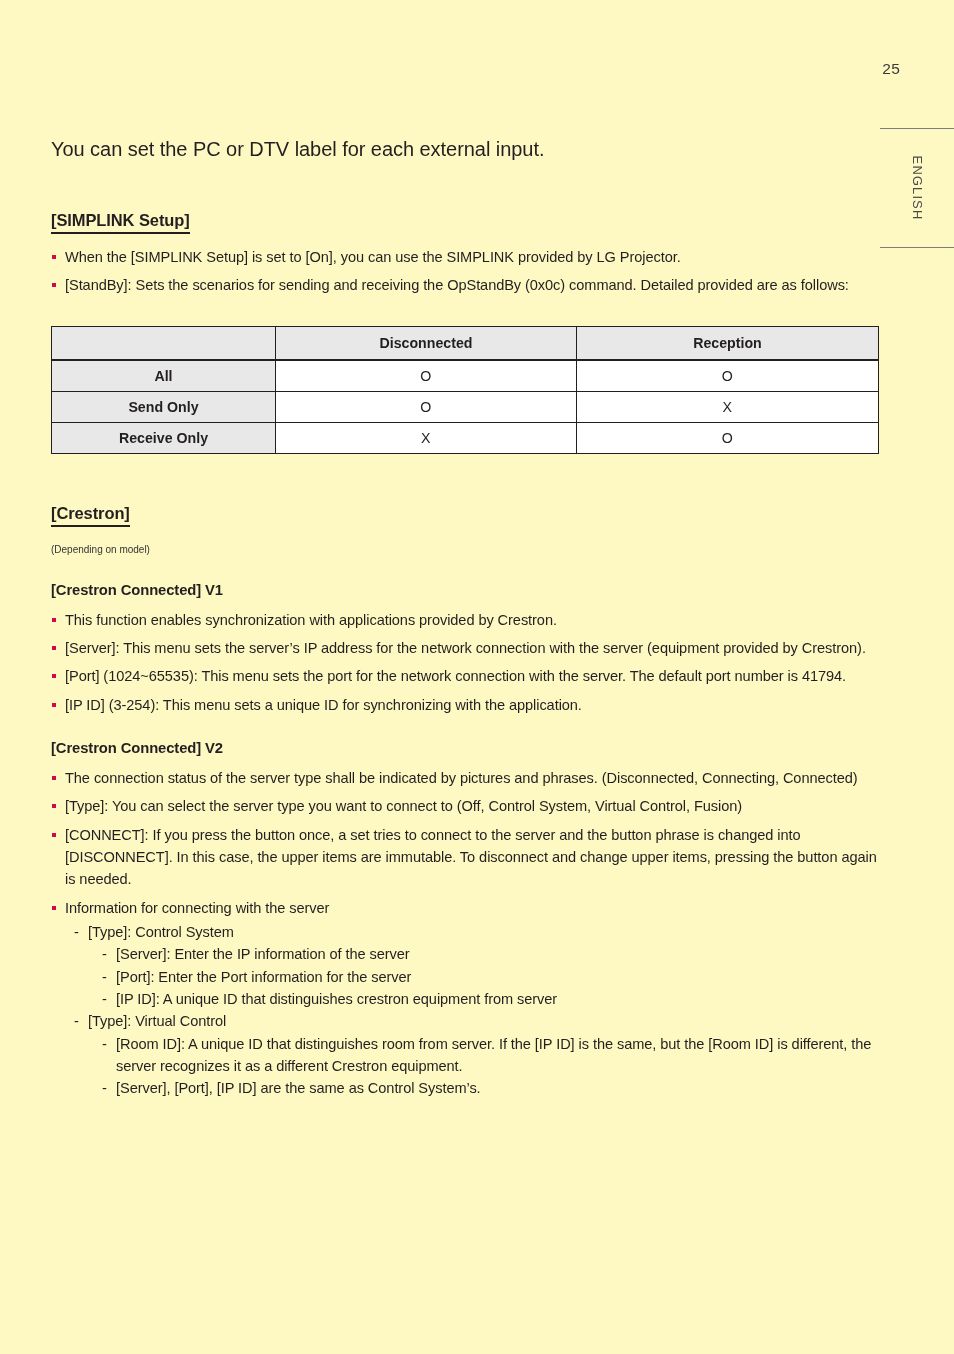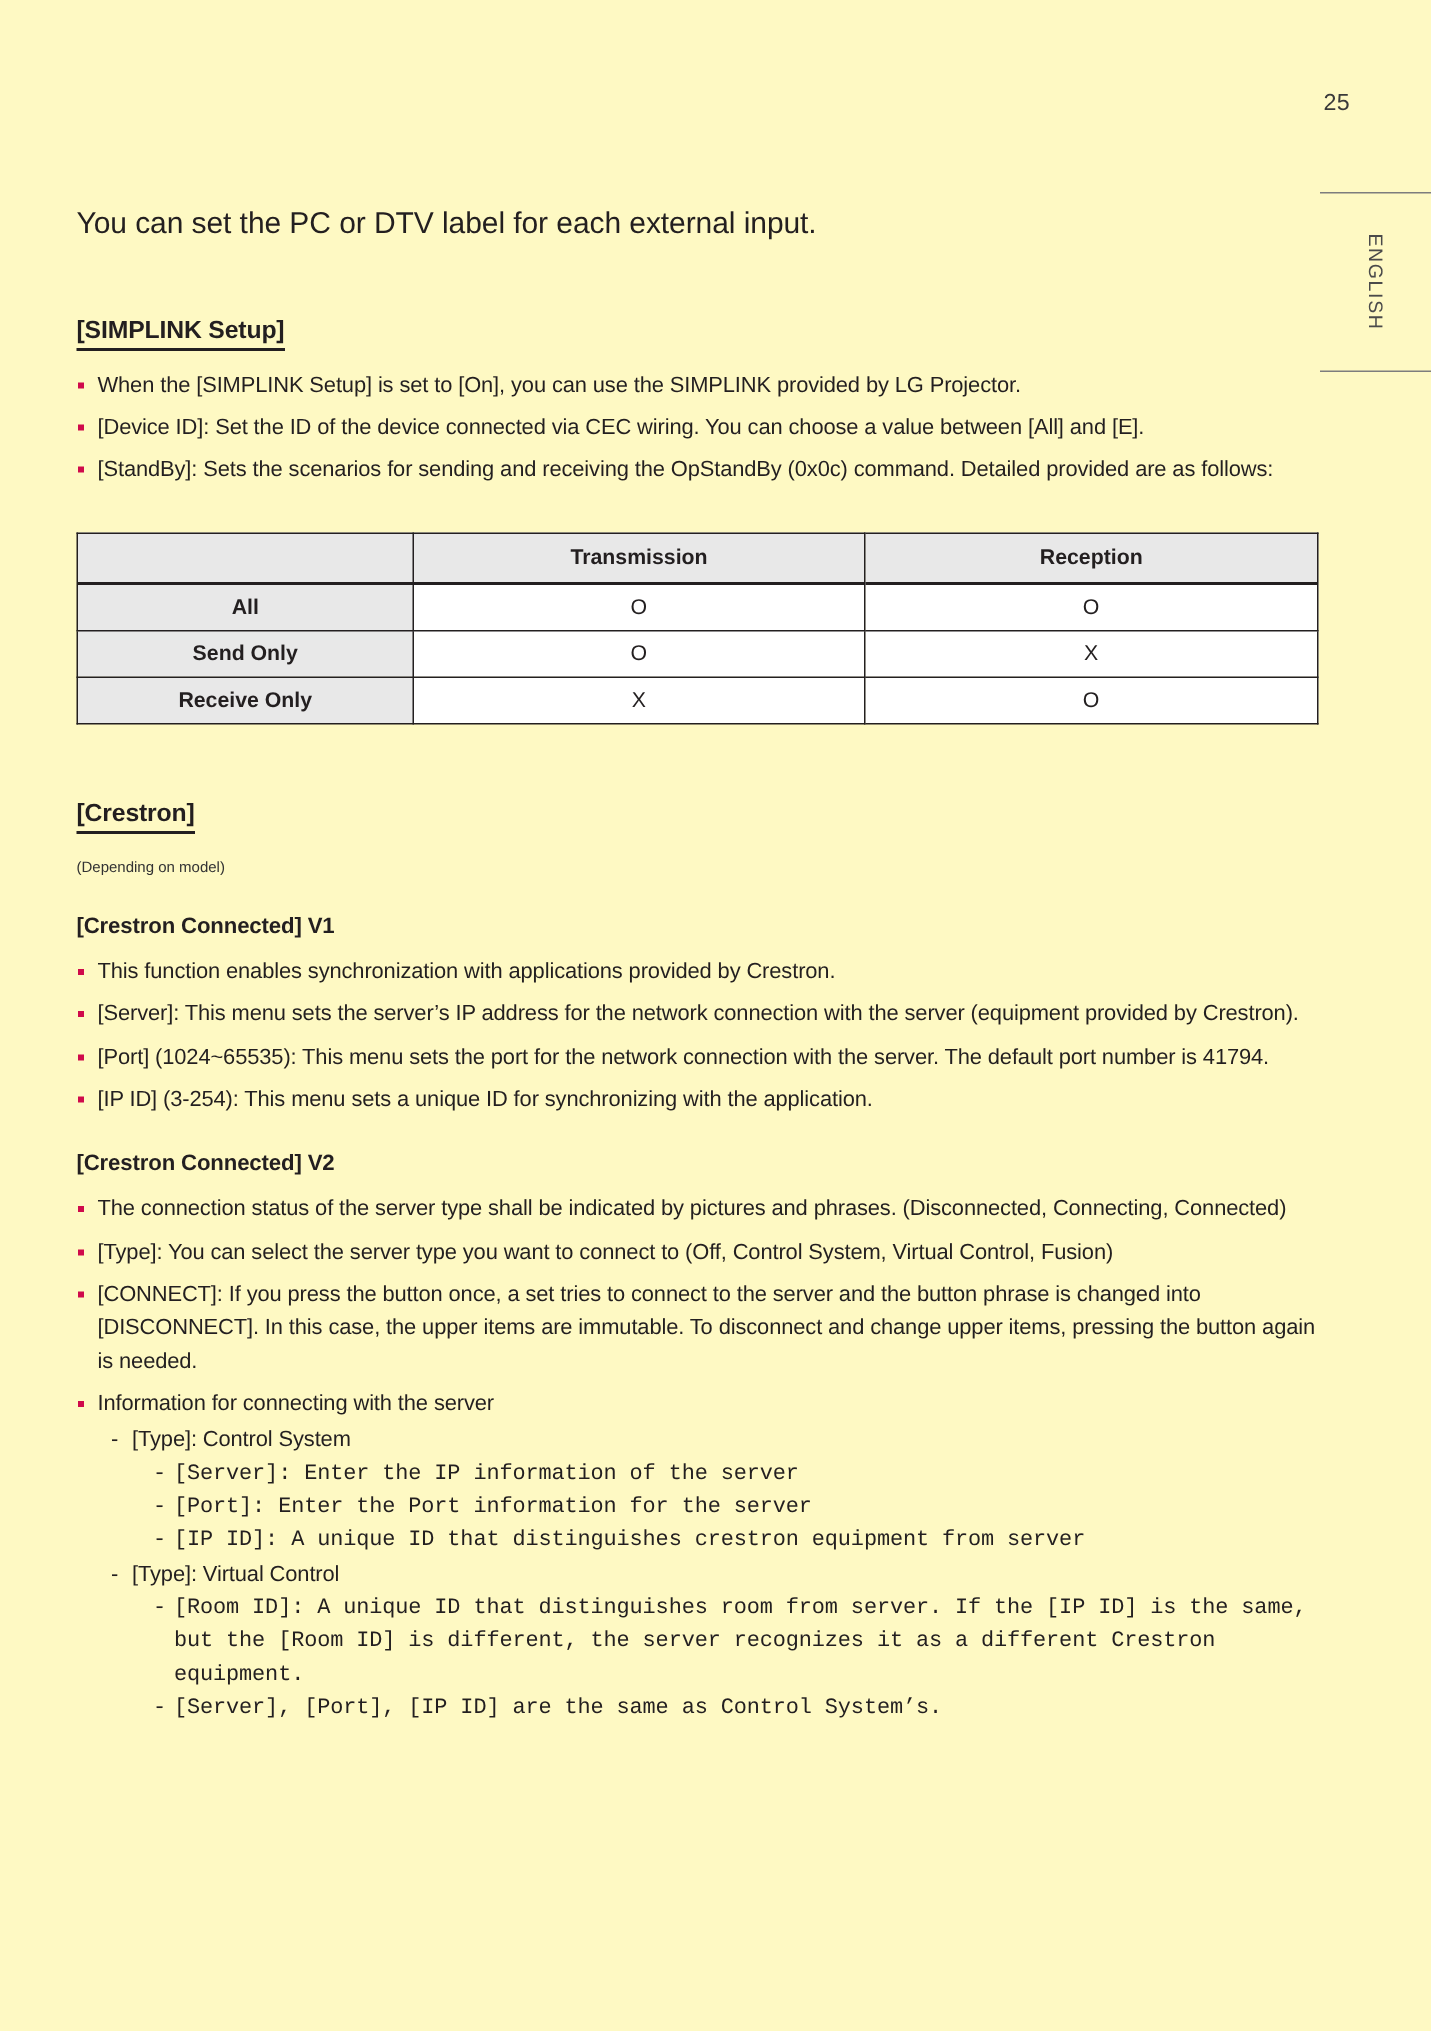"[Device ID]: Set the ID" li { html: <li>[Device ID]: Set the ID of the device connected via CEC wiring. You can choose a value between [All] and [E].</li> -> none }
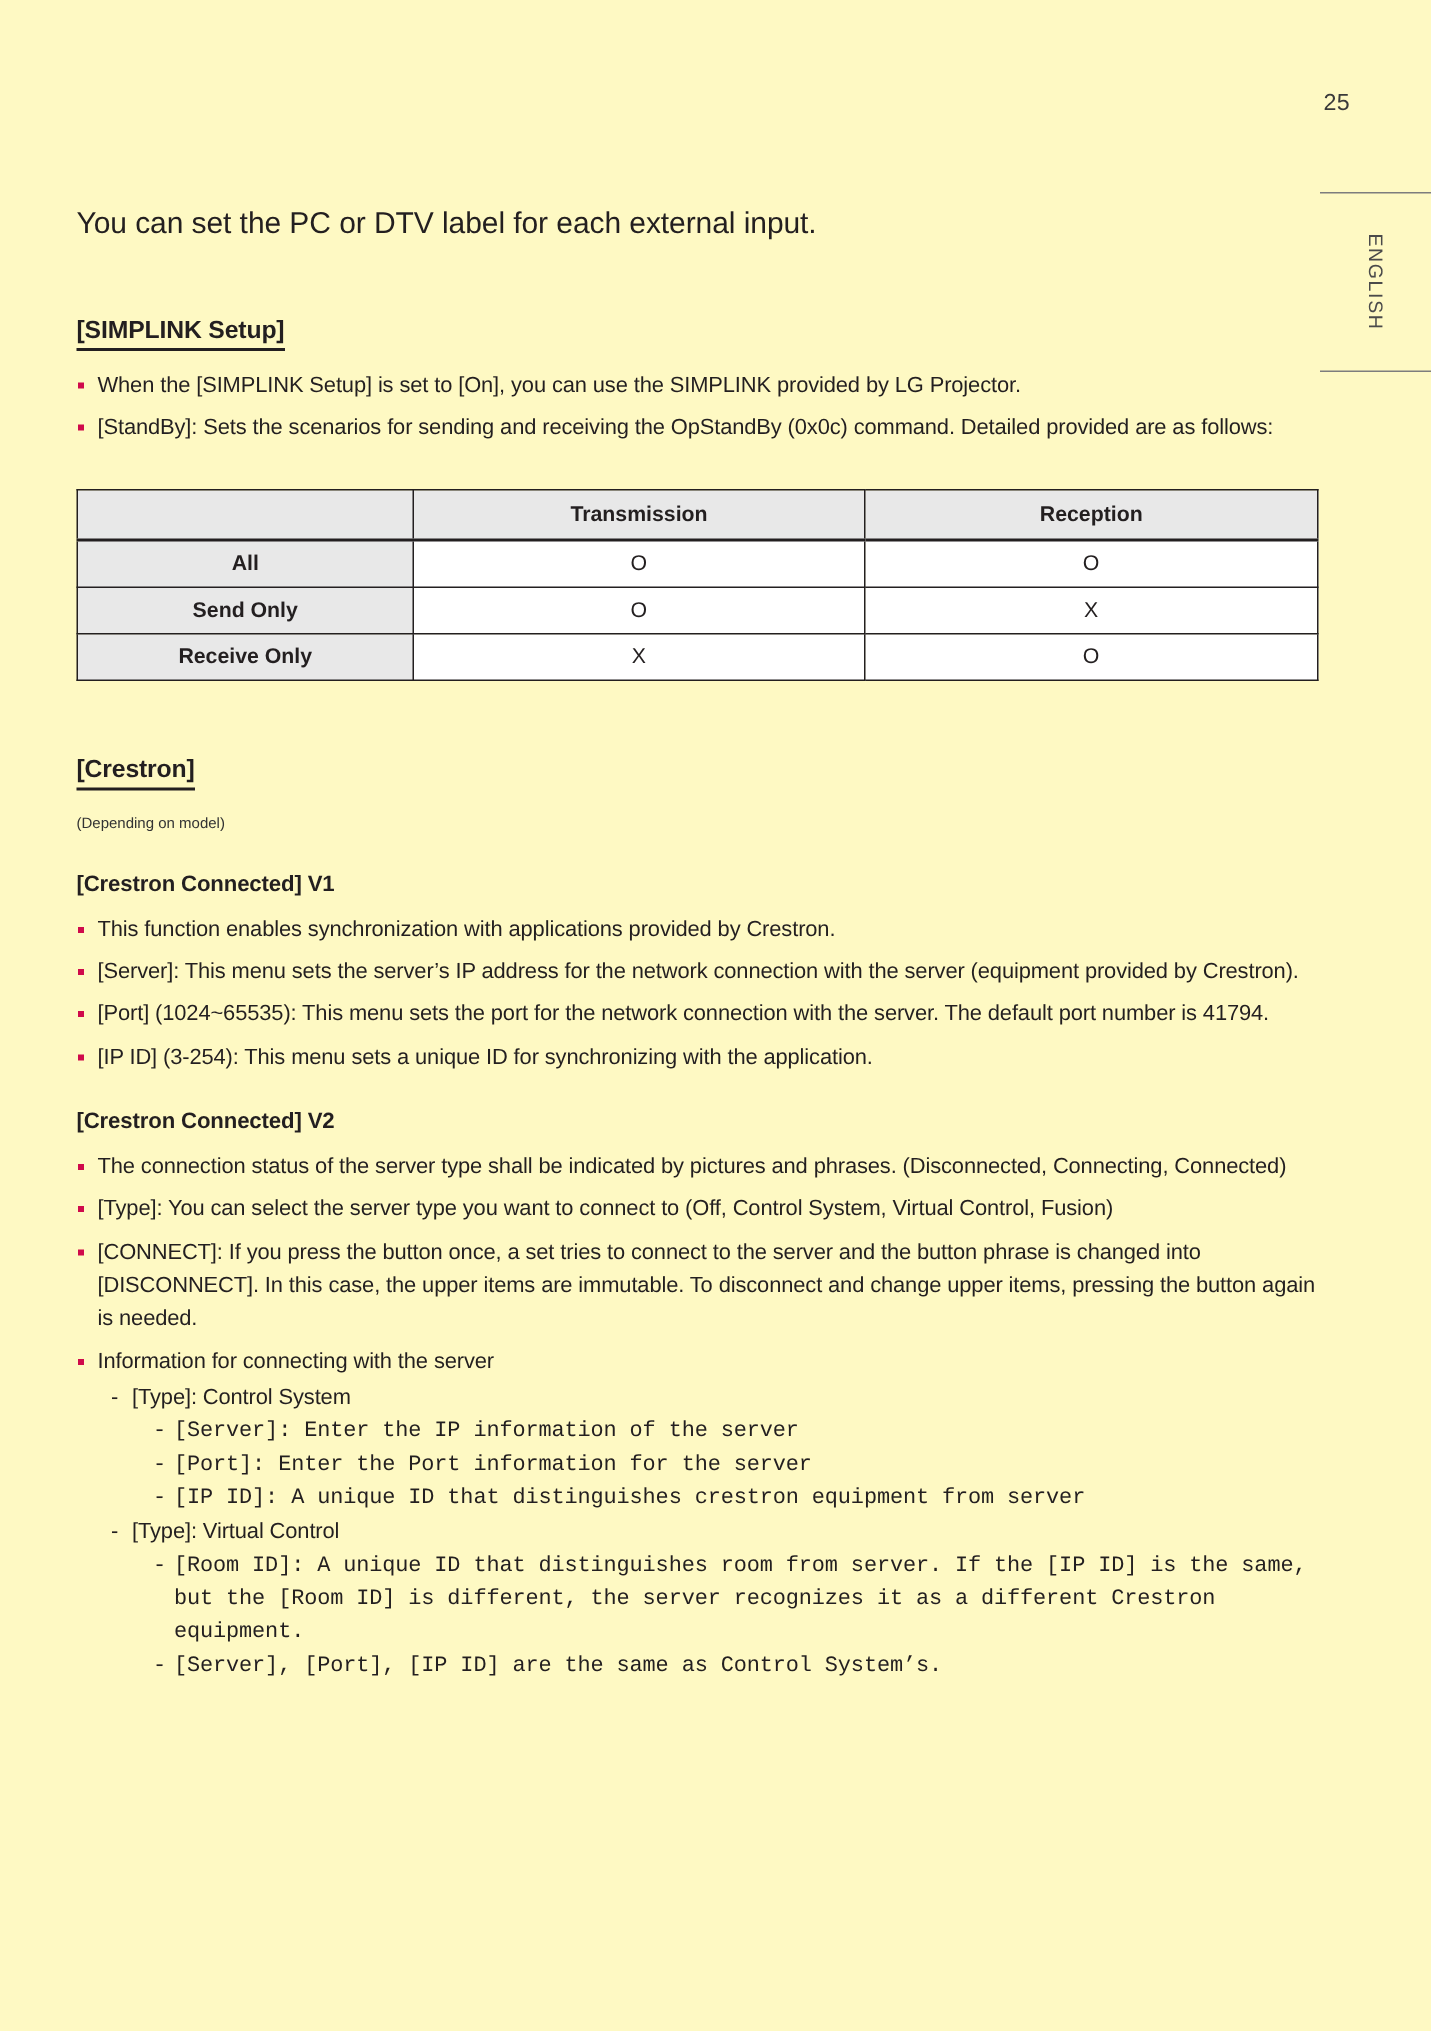"Transmission" th { text: Transmission -> Disconnected }
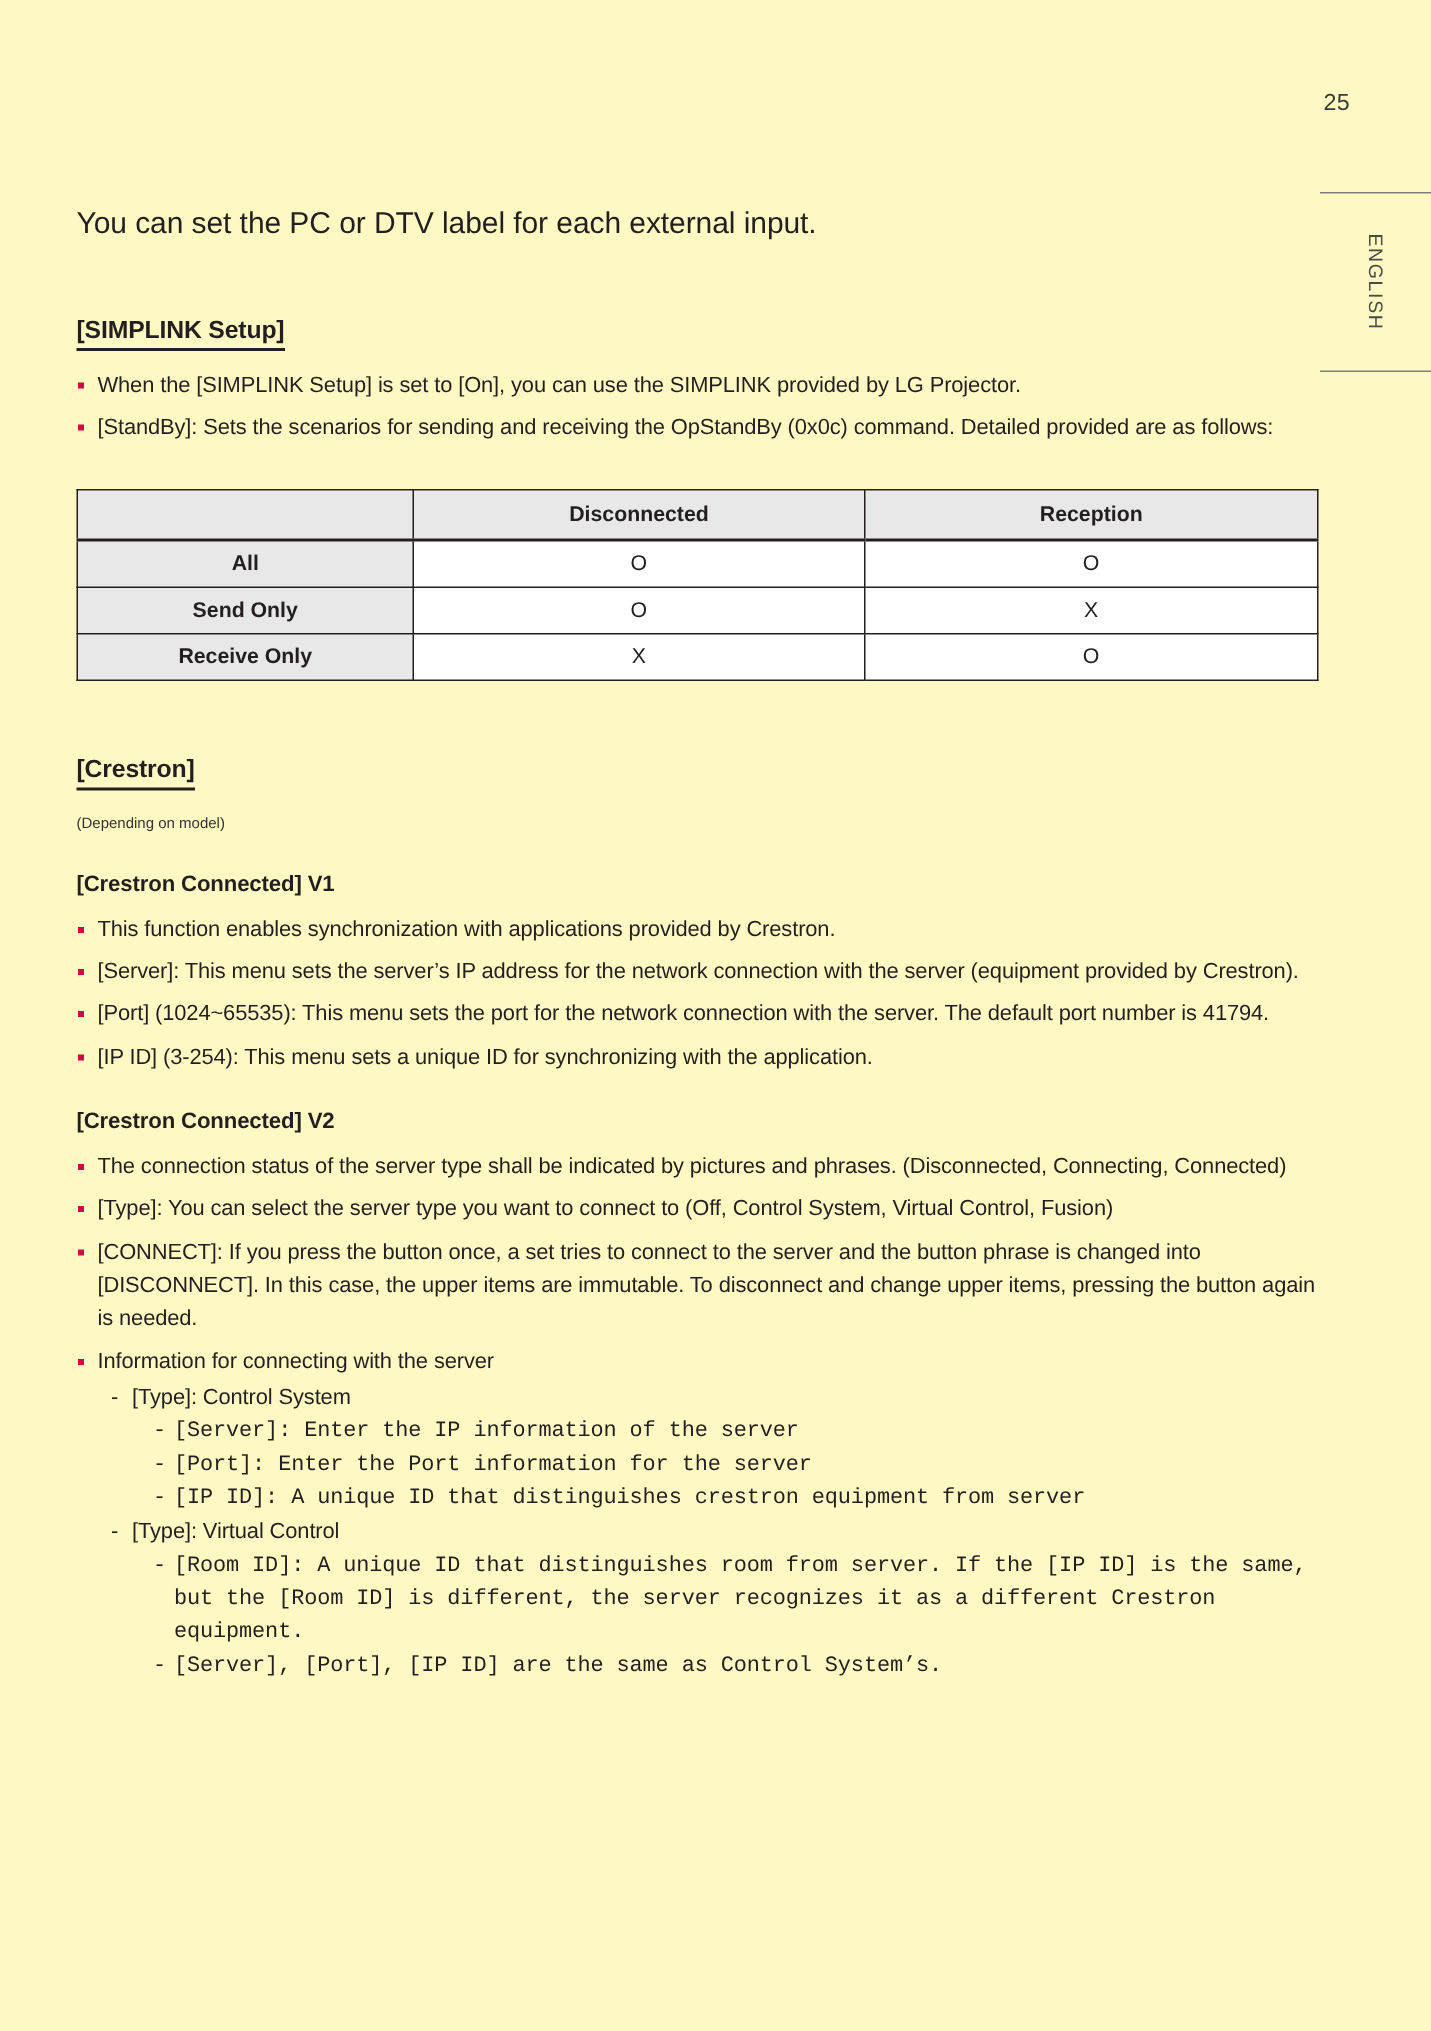"[Server]: Enter the IP information" ul.dash-level-2 { font-family: Liberation Mono, monospace -> none }
